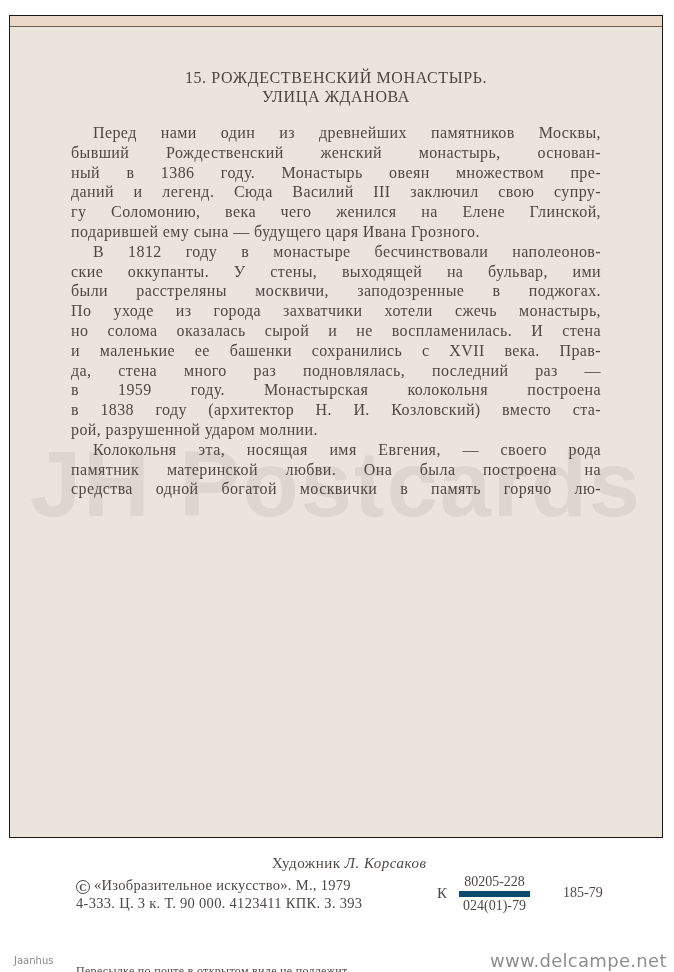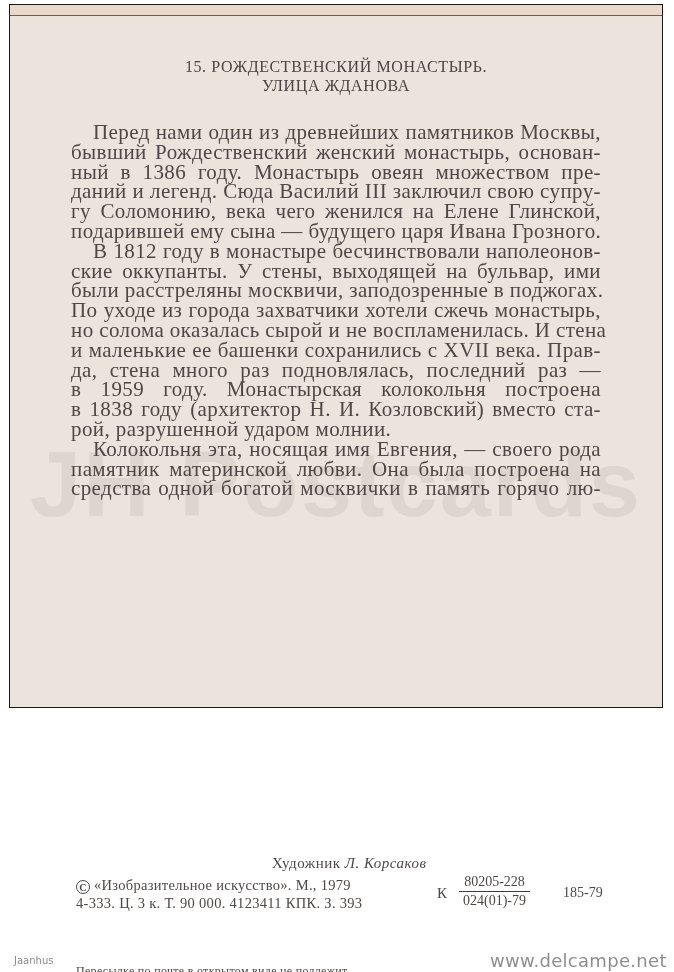"15. РОЖДЕСТВЕНСКИЙ МОНАСТЫРЬ." .card { height: 704px -> 823px; top: 4px -> 15px }
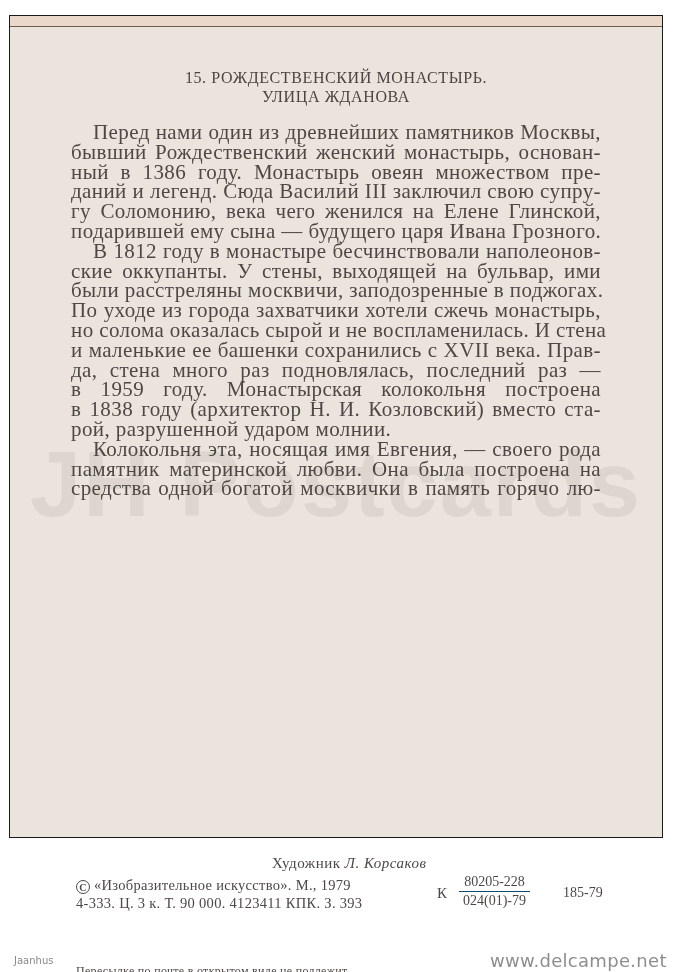"Перед нами один из древнейших" .body-text { font-size: 21px -> 16px }
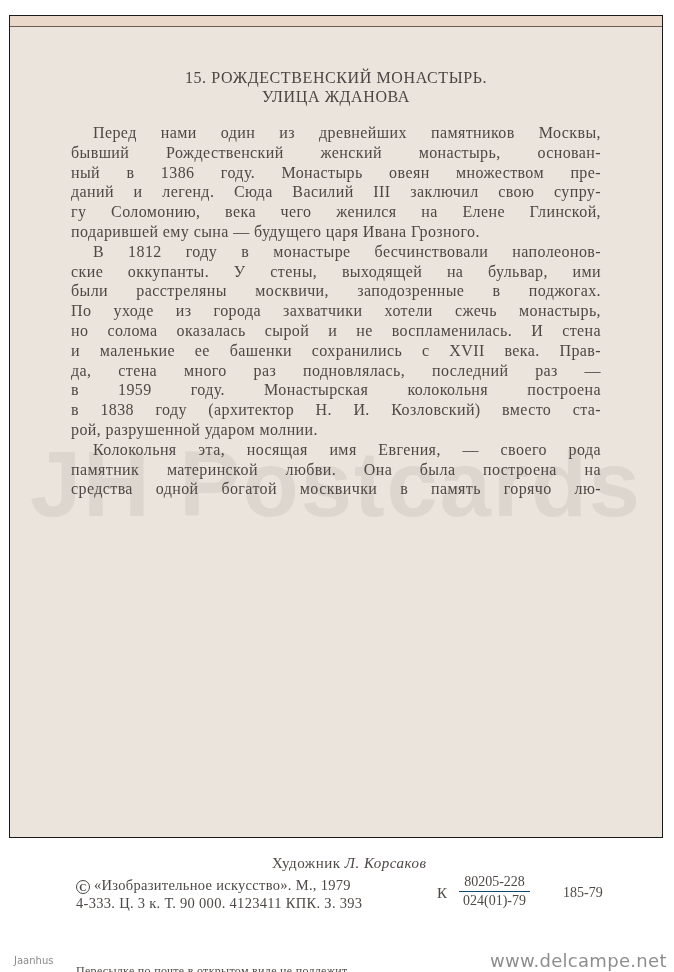"80205-228" .index .num { border-bottom: 1px solid #0c4a6e -> 6px solid #0c4a6e }
